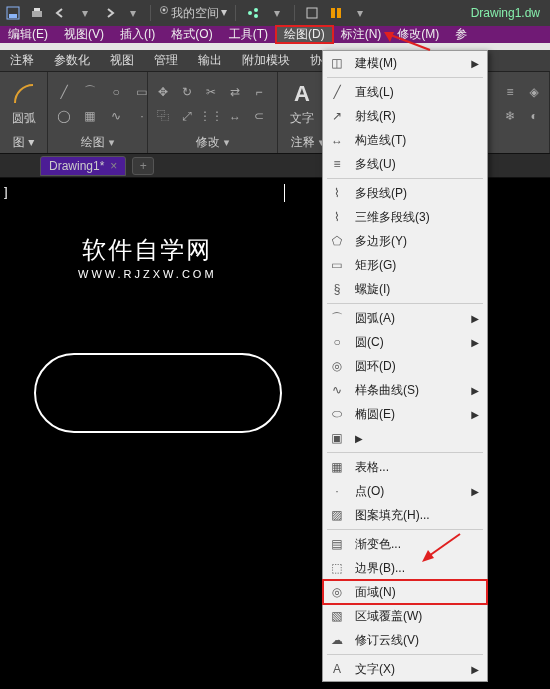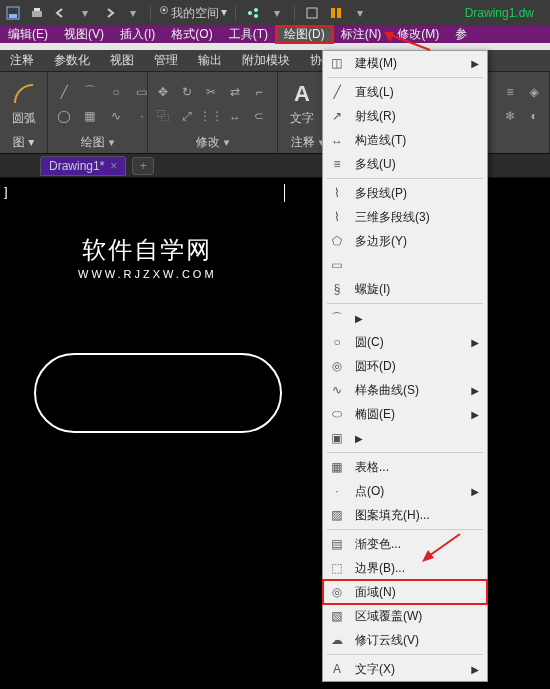"Drawing1.dw" .titlebar .filename { color: #22c55e -> #86efac; margin-right: 12px -> 6px }
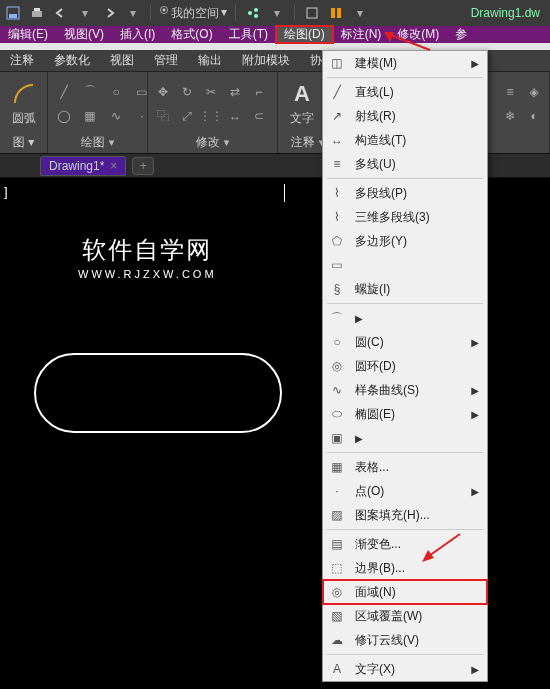"矩形(G)" span.lbl { html: none -> <span>矩形(G)</span> }
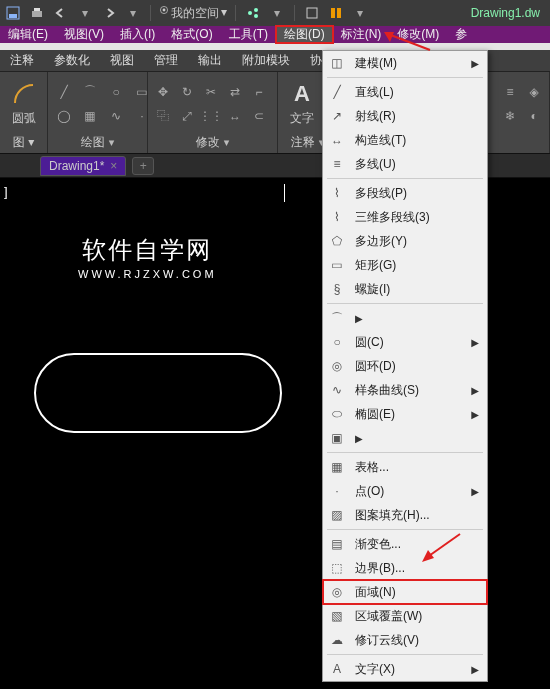"圆弧(A)" span.lbl { html: none -> <span>圆弧(A)</span> }
